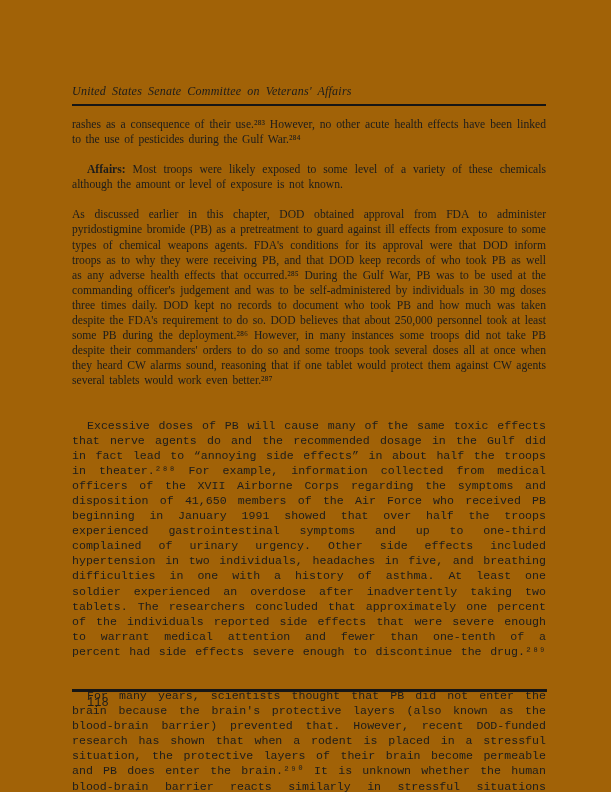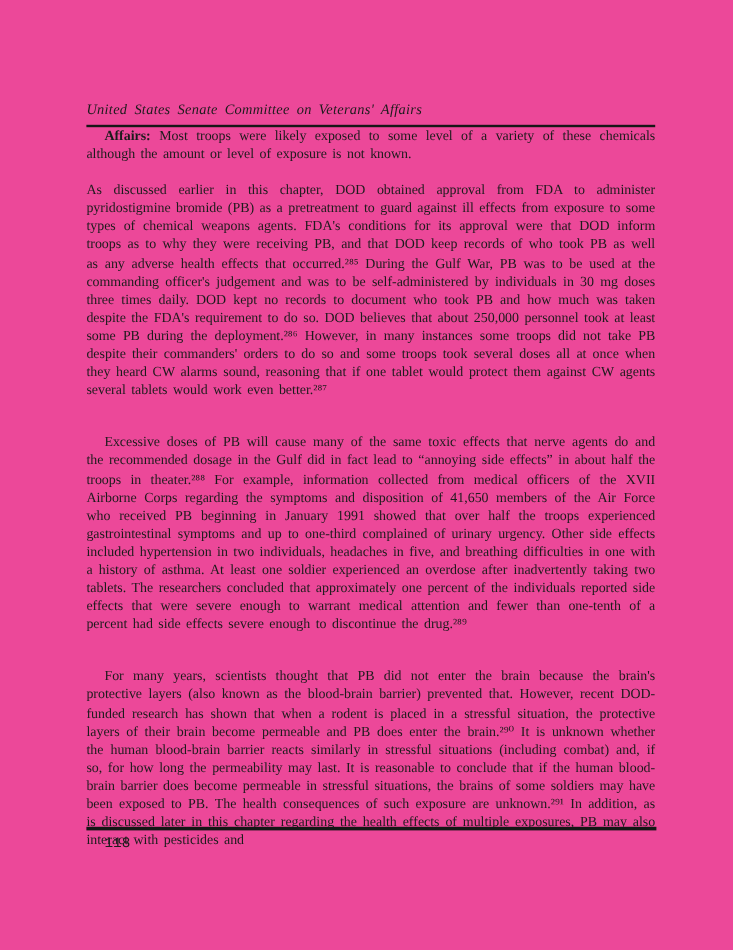"United States Senate Committee on" .page { background: #ec4899 -> #a16207 }
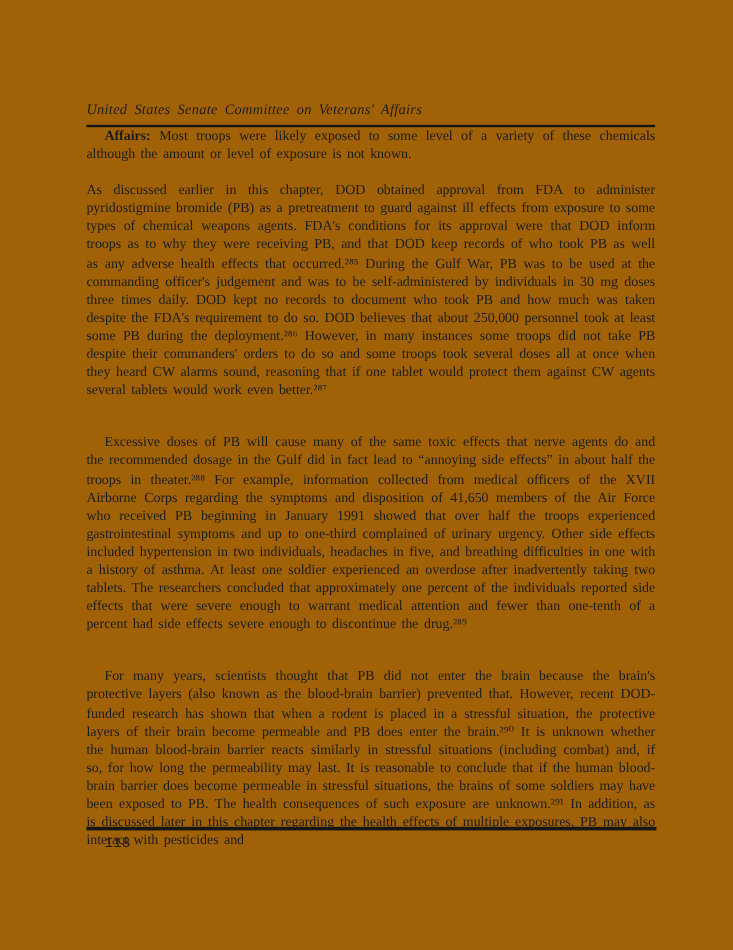"rashes as a consequence of" p.para { html: none -> <p>rashes as a consequence of their use.²⁸³ However, no other acute health effects have been linked to the use of pesticides during the Gulf War.²⁸⁴</p> }
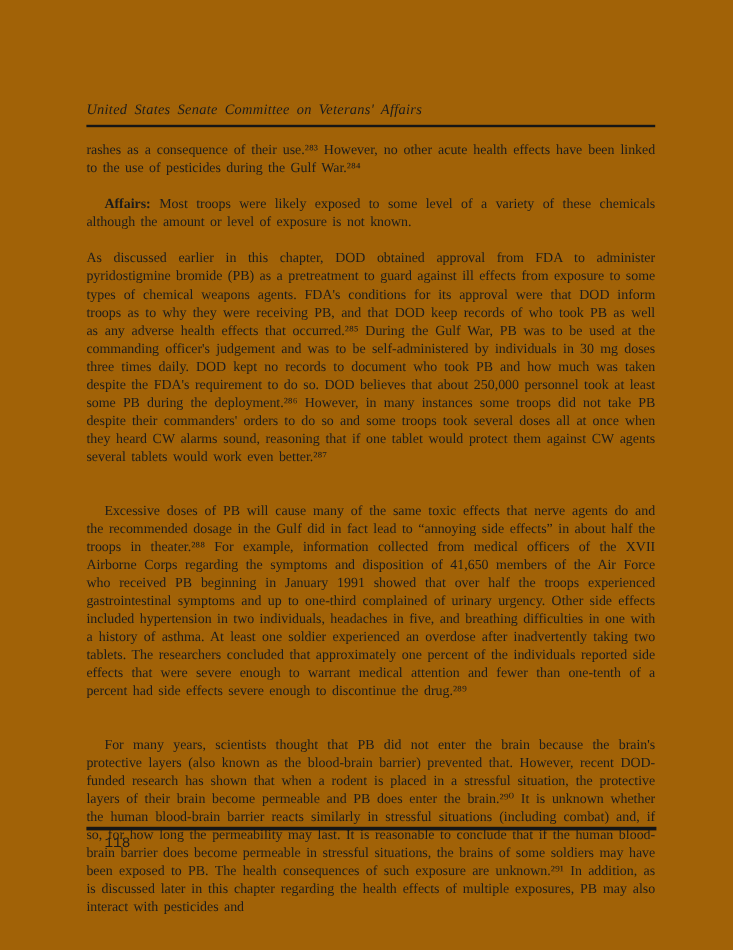"Excessive doses of PB will" .mt-lg { font-family: none -> Liberation Mono, monospace }
